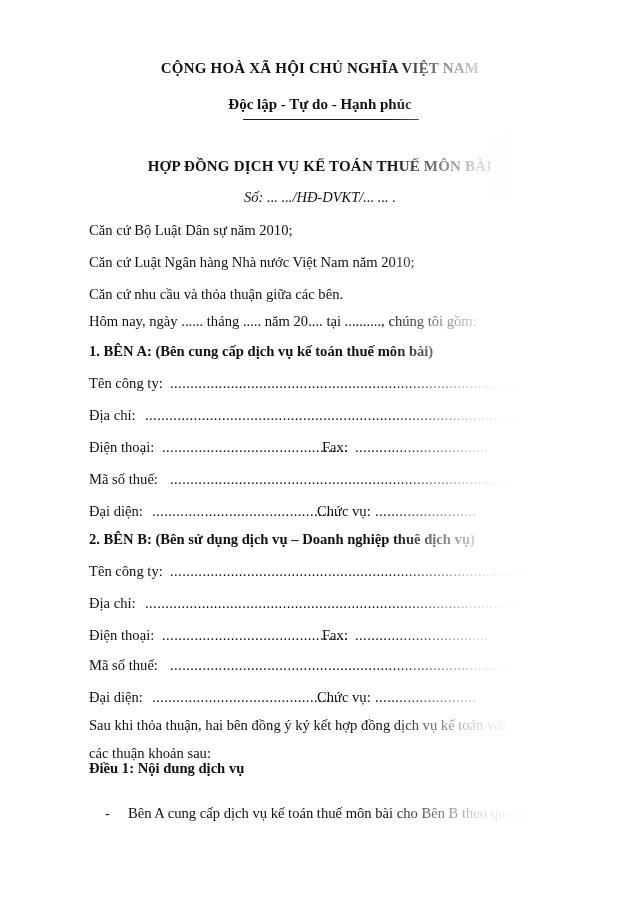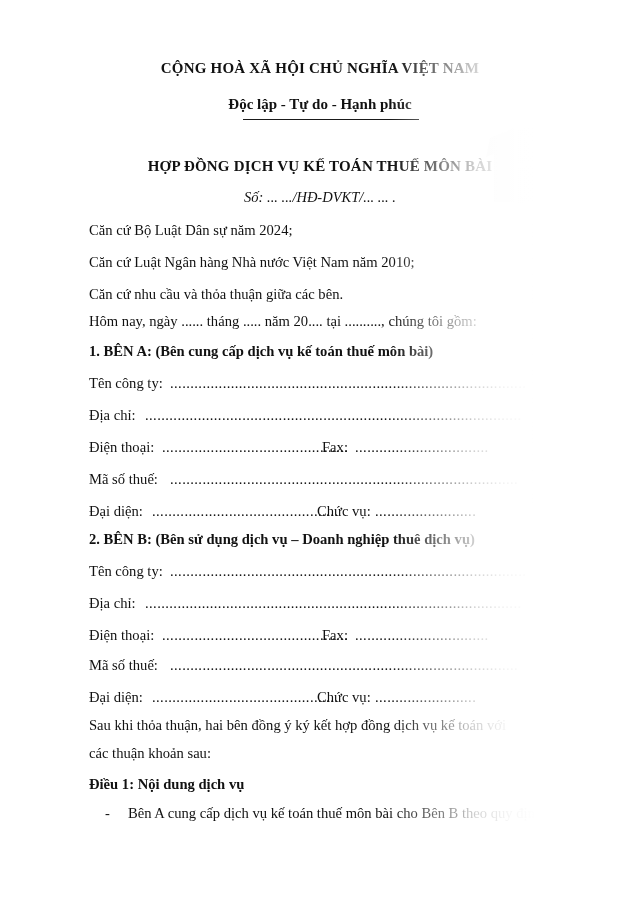"Căn cứ Bộ Luật Dân" div.line { text: 2024 -> 2010 }
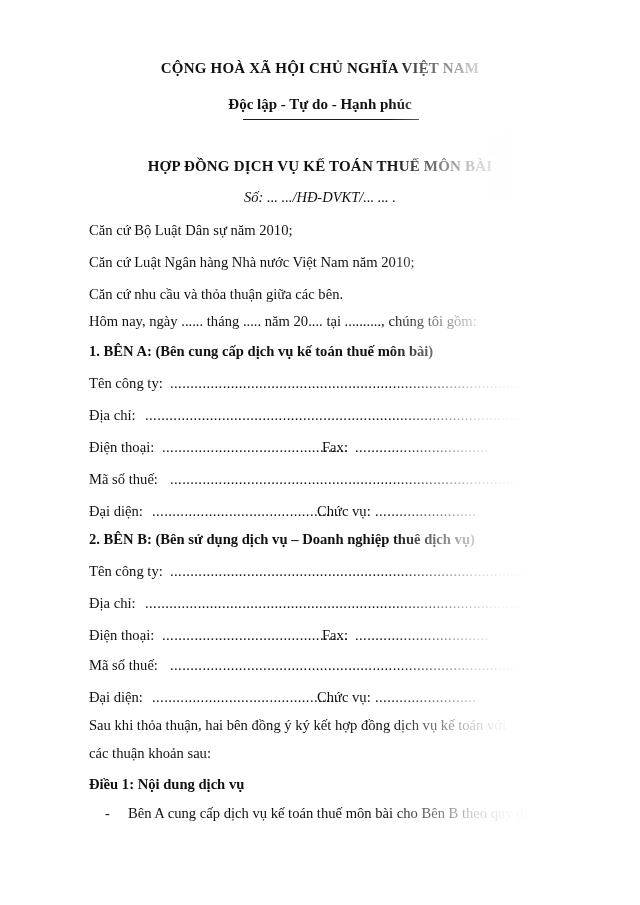"Điều 1: Nội dung dịch" div.line { top: 776px -> 760px }
